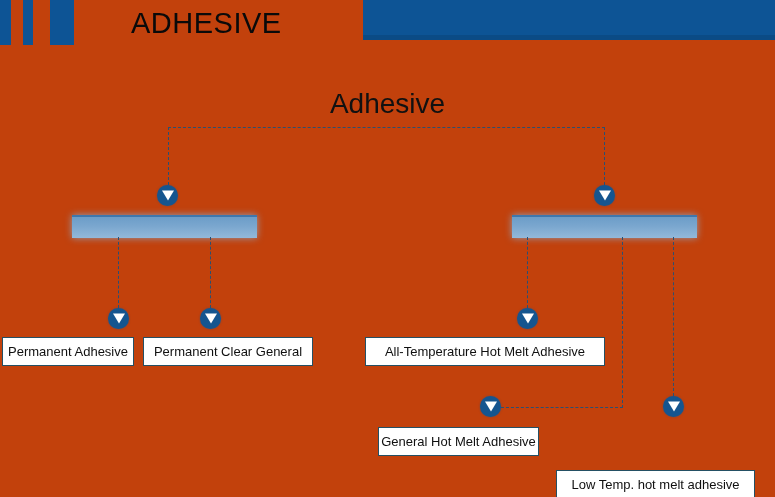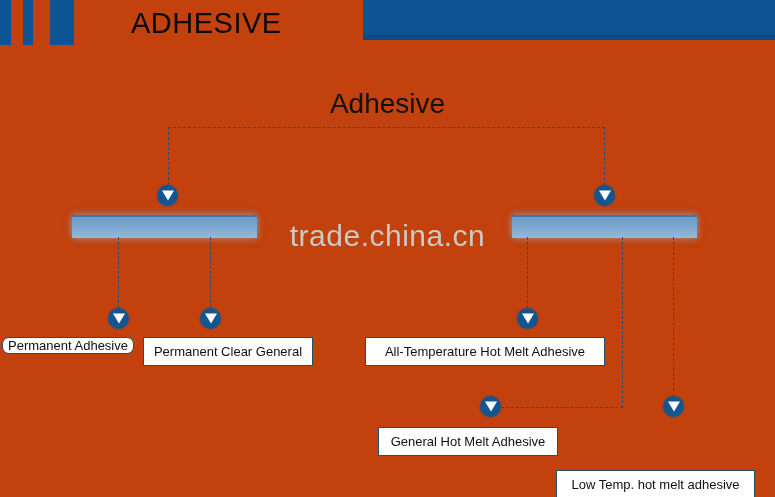"trade.china.cn" div.watermark { html: <div>trade.china.cn</div> -> none }
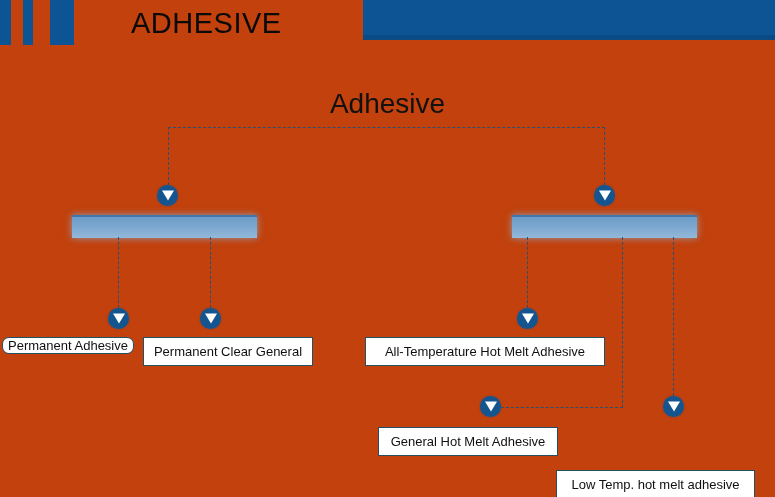"Permanent Adhesive" div.leafbox { border-radius: 7px -> none; height: 17px -> 29px }
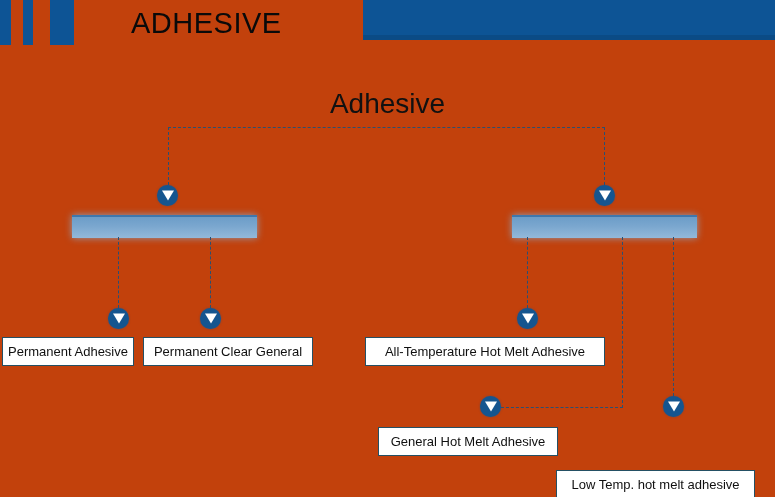"General Hot Melt Adhesive" div.leafbox { width: 180px -> 161px }
